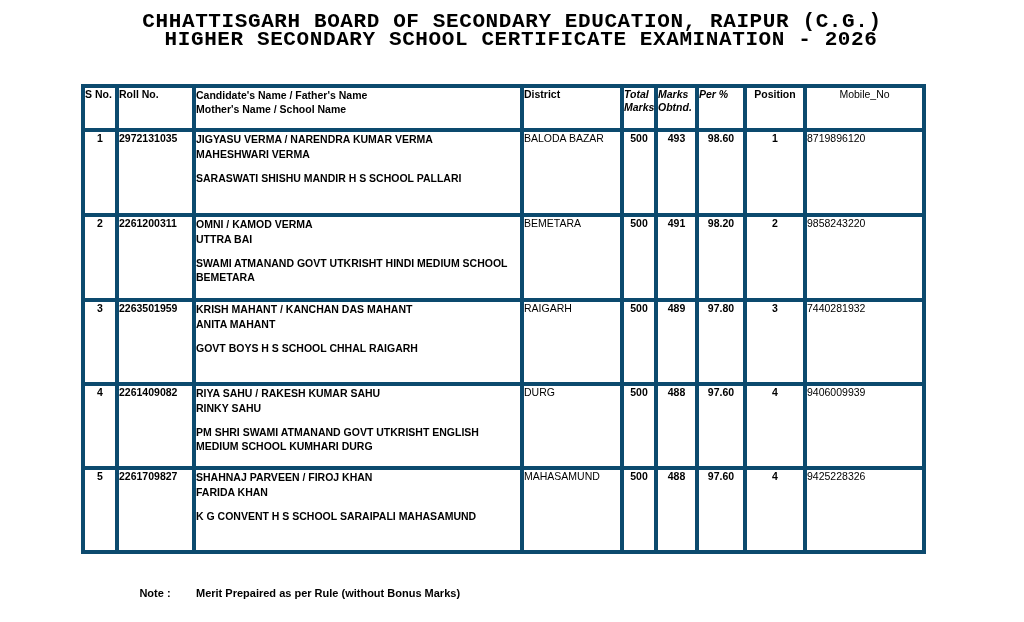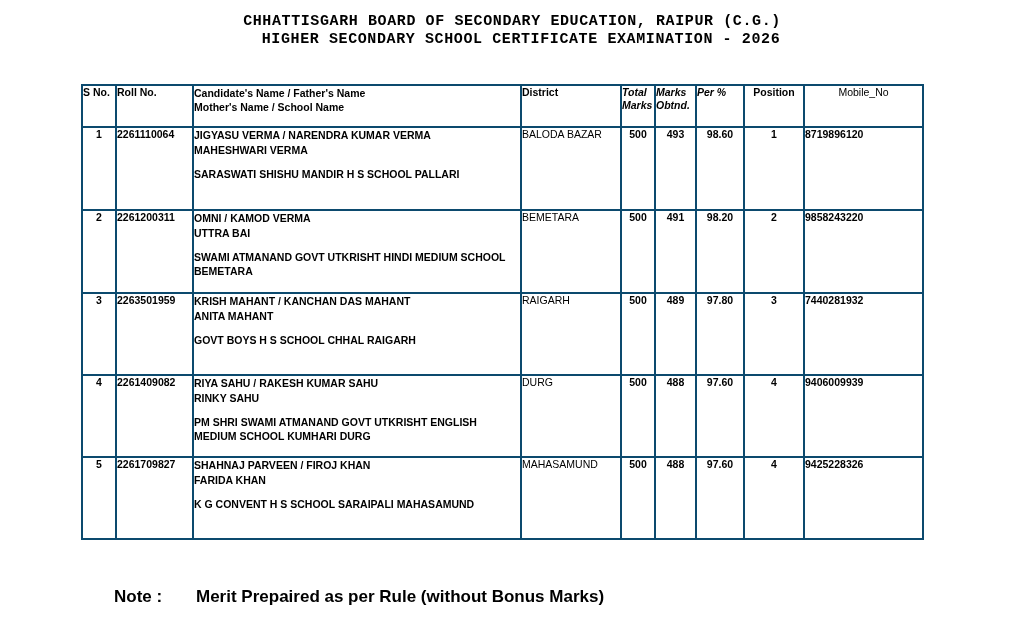"CHHATTISGARH BOARD OF SECONDARY" .title-block { font-size: 15px -> 21px }
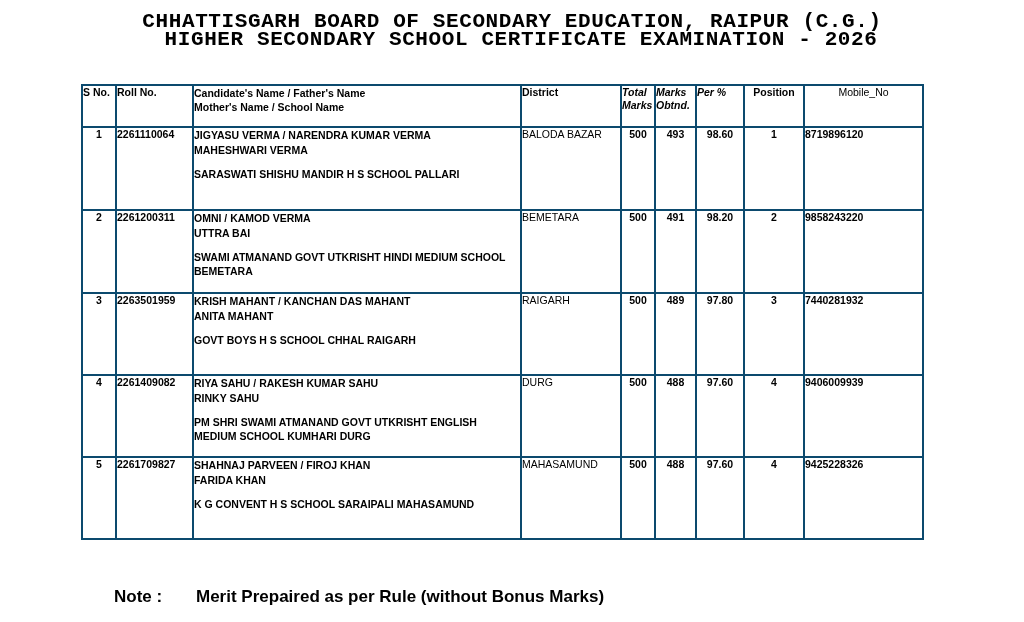"S No." table.merit th, table.merit td { border: 2px solid #0c4a6e -> 4px solid #0c4a6e }
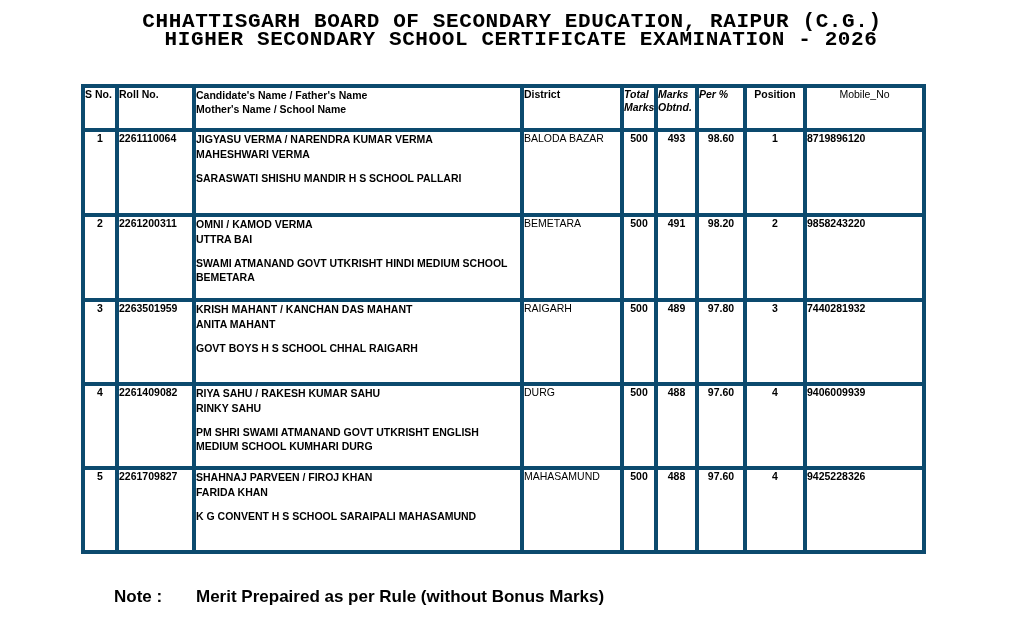"2261110064" td.cell-roll { text: 2261110064 -> 2972131035 }
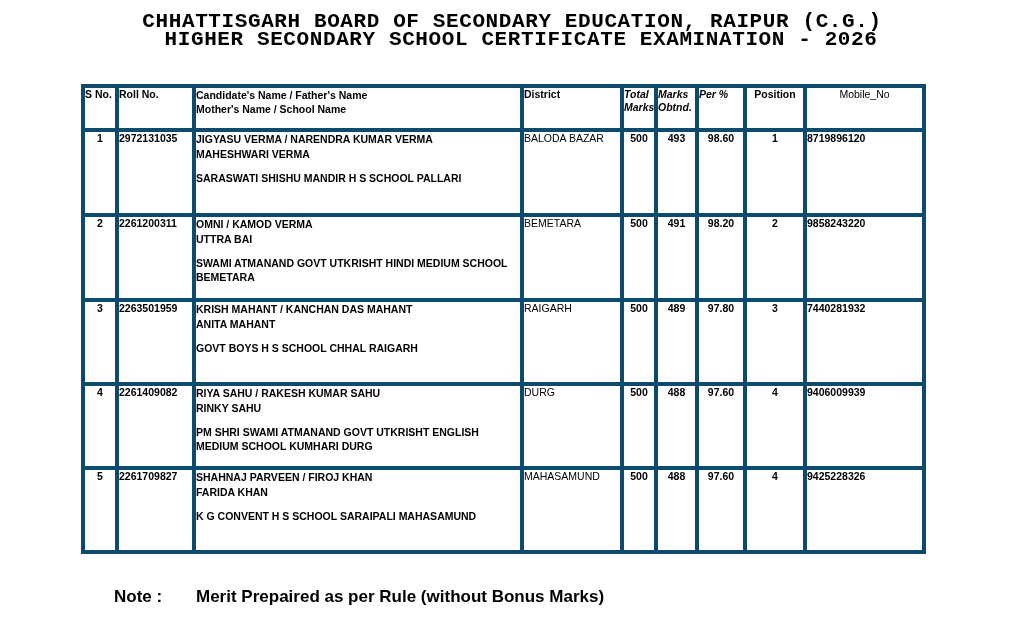"8719896120" .cell-mob { font-weight: bold -> normal }
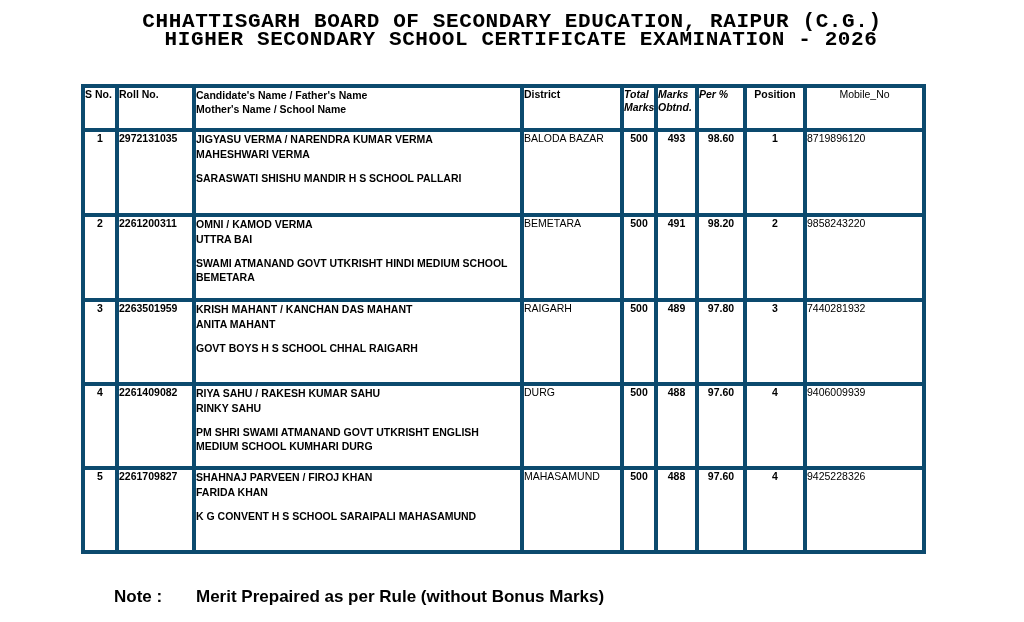"Note :" .note-row { font-size: 17px -> 11px; text-align: none -> center }
